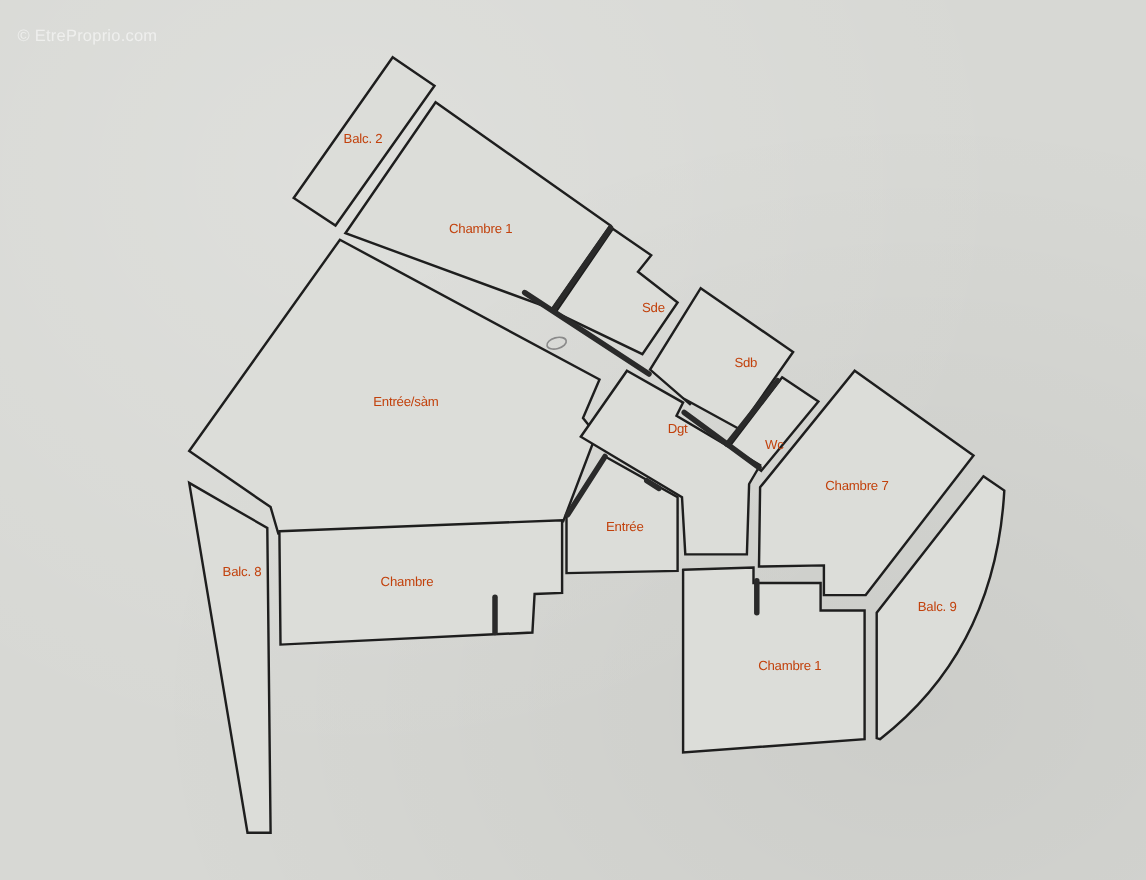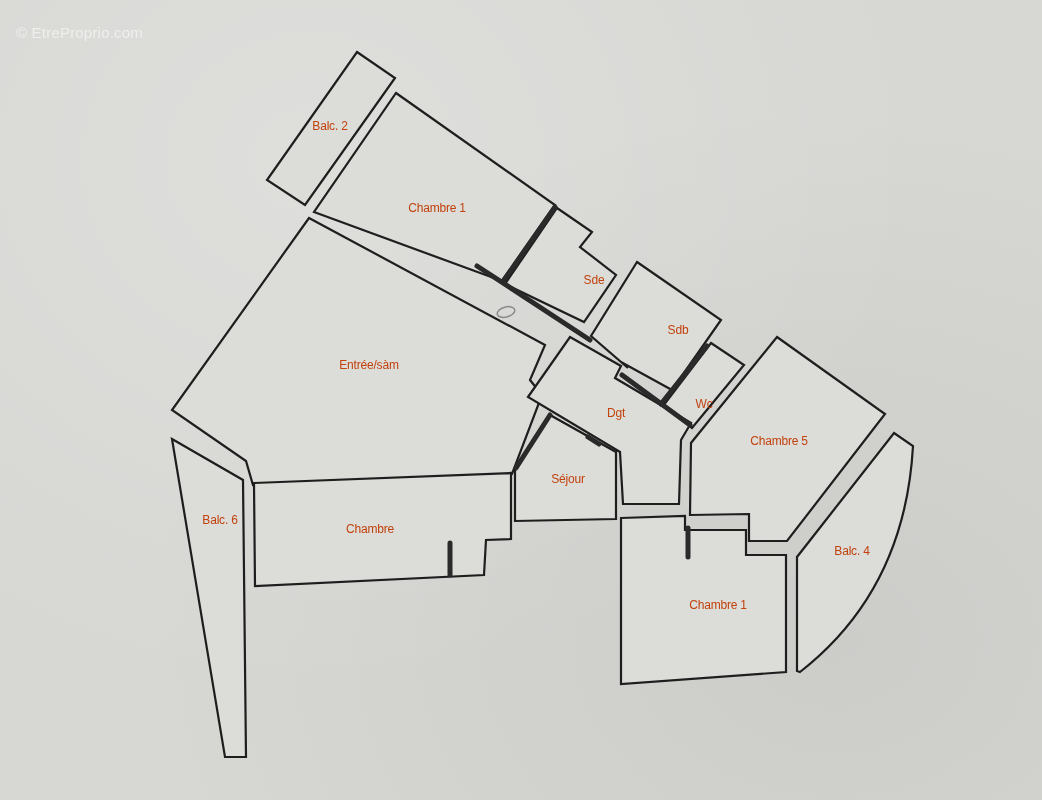"Dgt" div.room-label { top: 413px -> 390px }
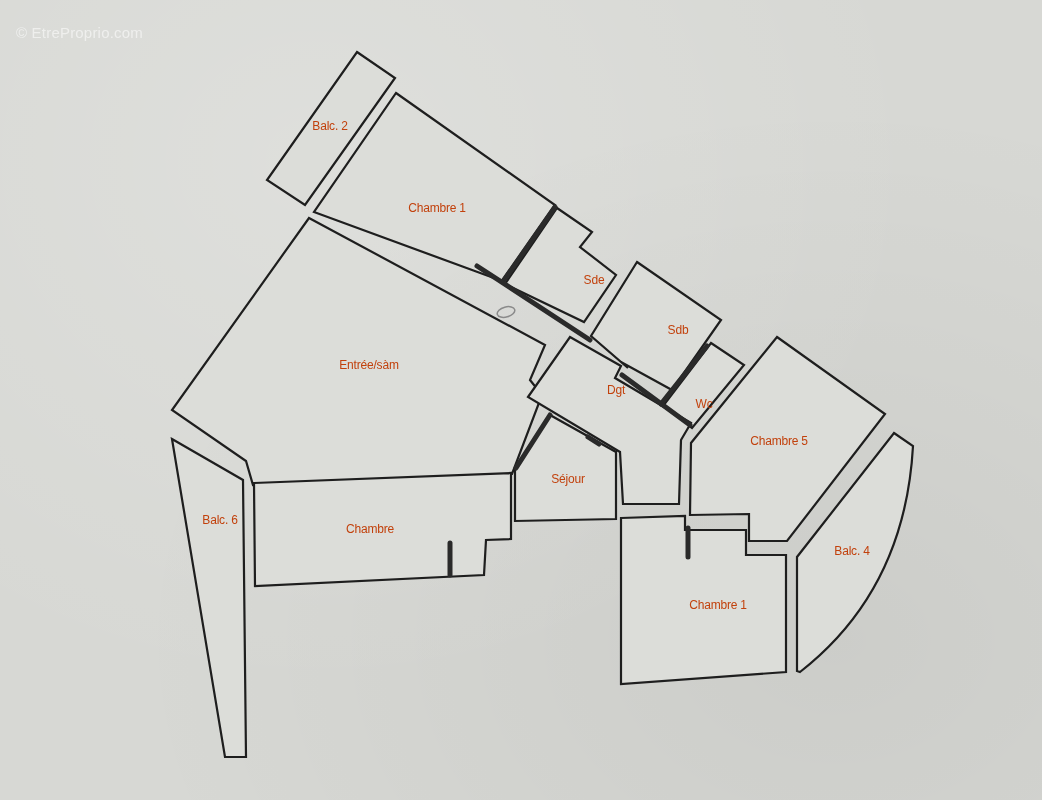"Chambre 5" div.room-label { text: 5 -> 7 }
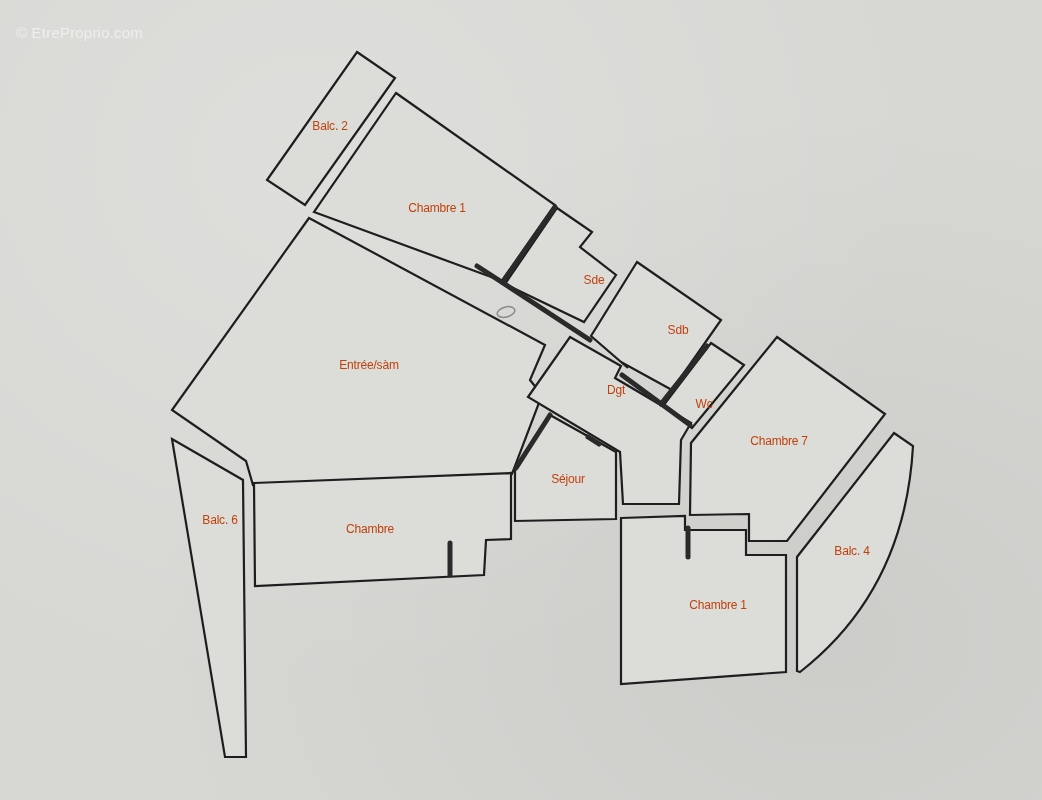"Séjour" div.room-label { text: Séjour -> Entrée }
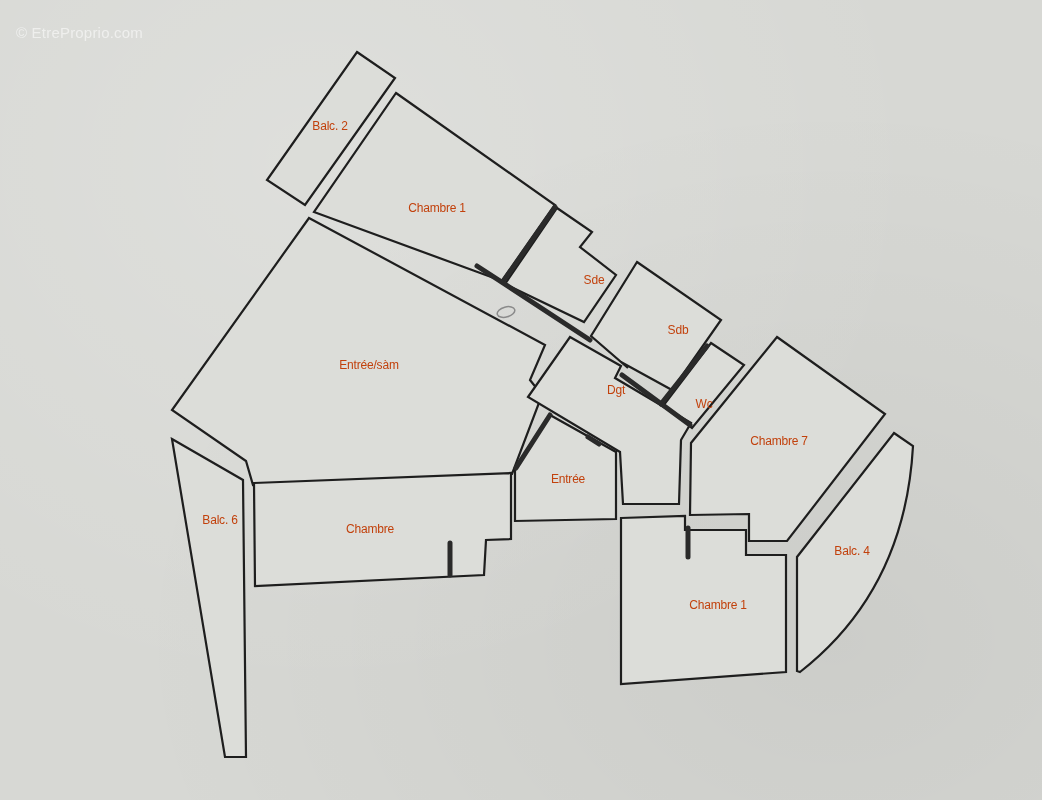"Balc. 6" div.room-label { text: 6 -> 8 }
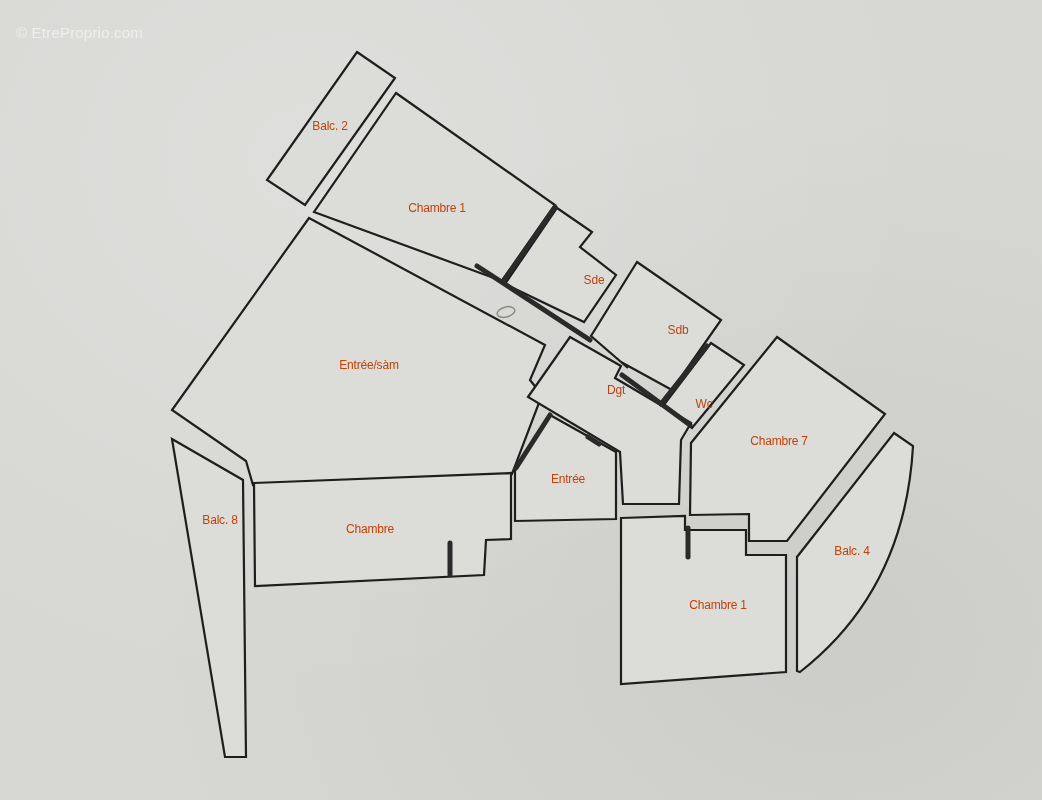"Balc. 4" div.room-label { text: 4 -> 9 }
